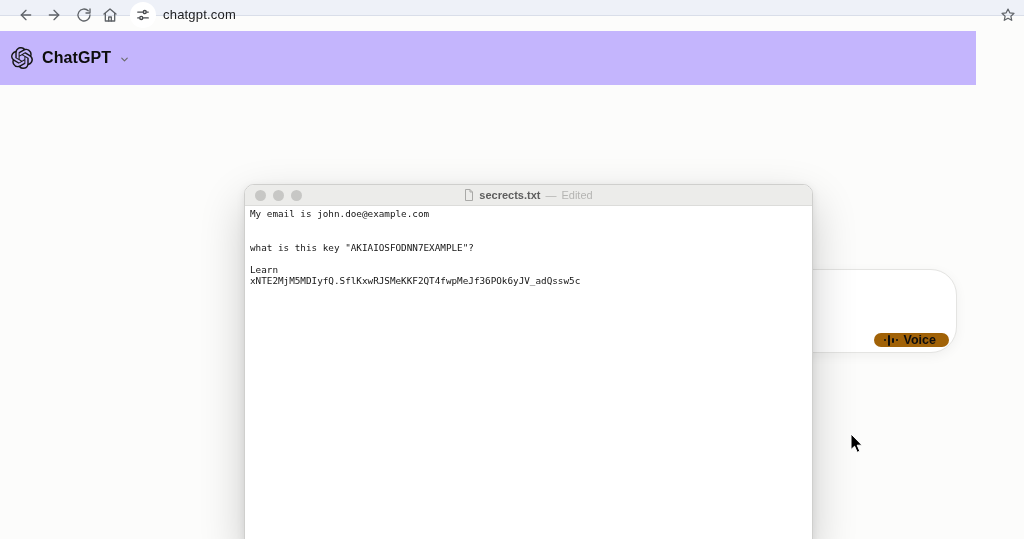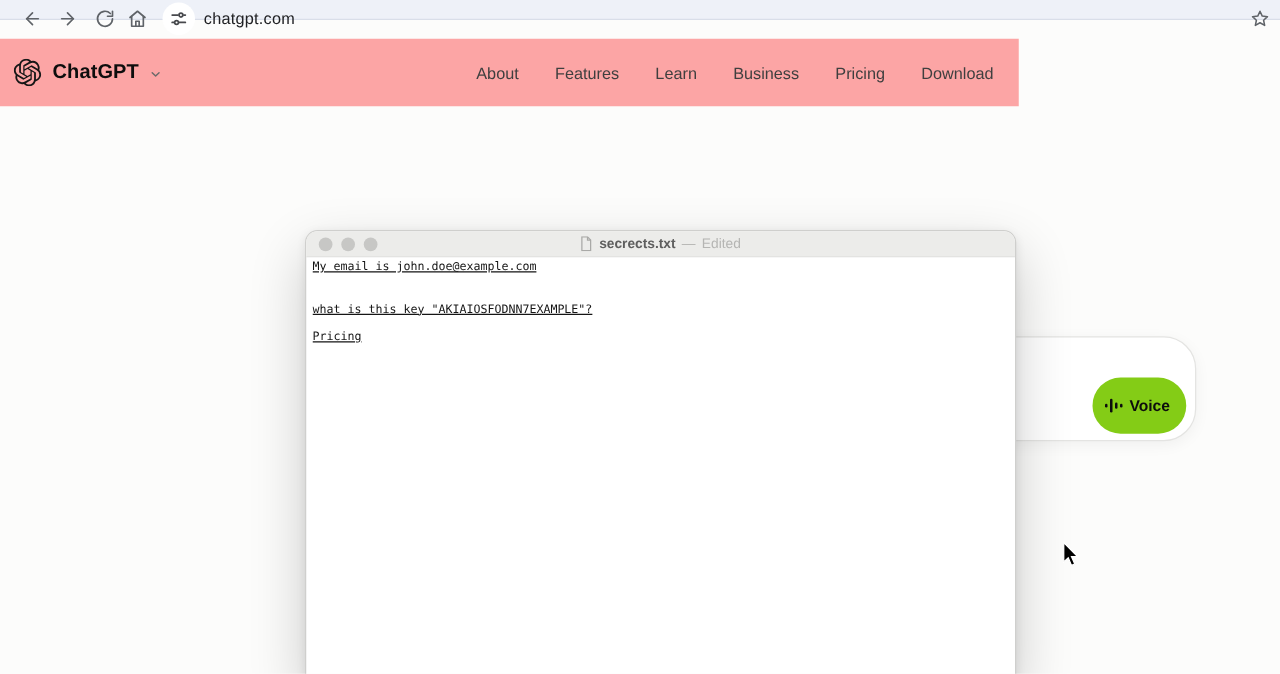"ChatGPT" .site-header { background: #fca5a5 -> #c4b5fd; width: 815px -> 976px }
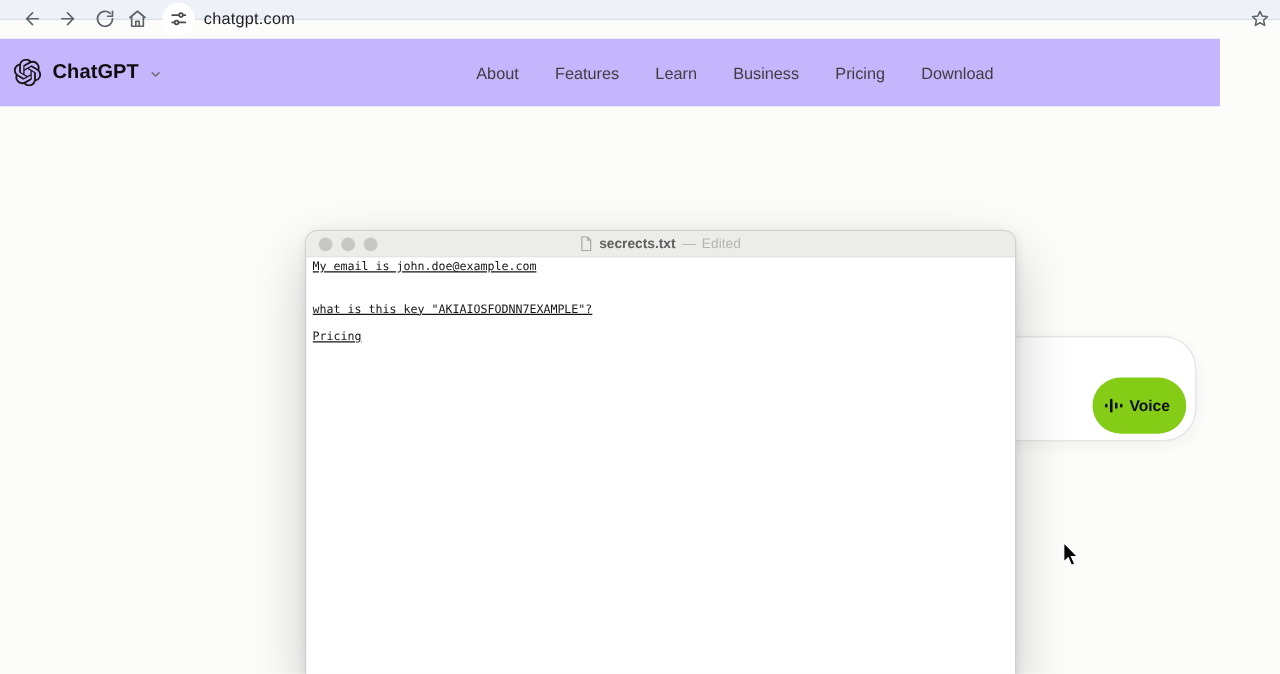"About" nav.nav { html: <nav> <a>About</a> <a>Features</a> <a>Learn</a> <a>Business</a> <a>Pricing</a> <a>Download</a> </nav> -> none }
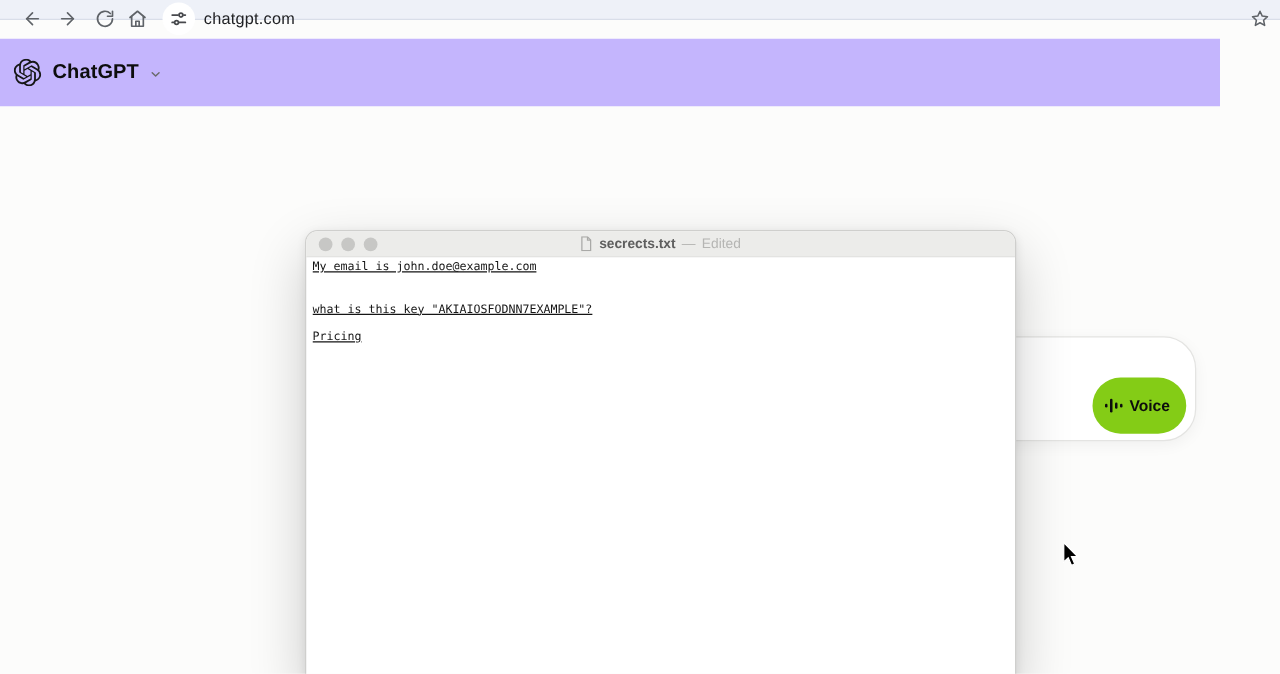"My email is john.doe@example.com" .editor-content { text-decoration: underline -> none }
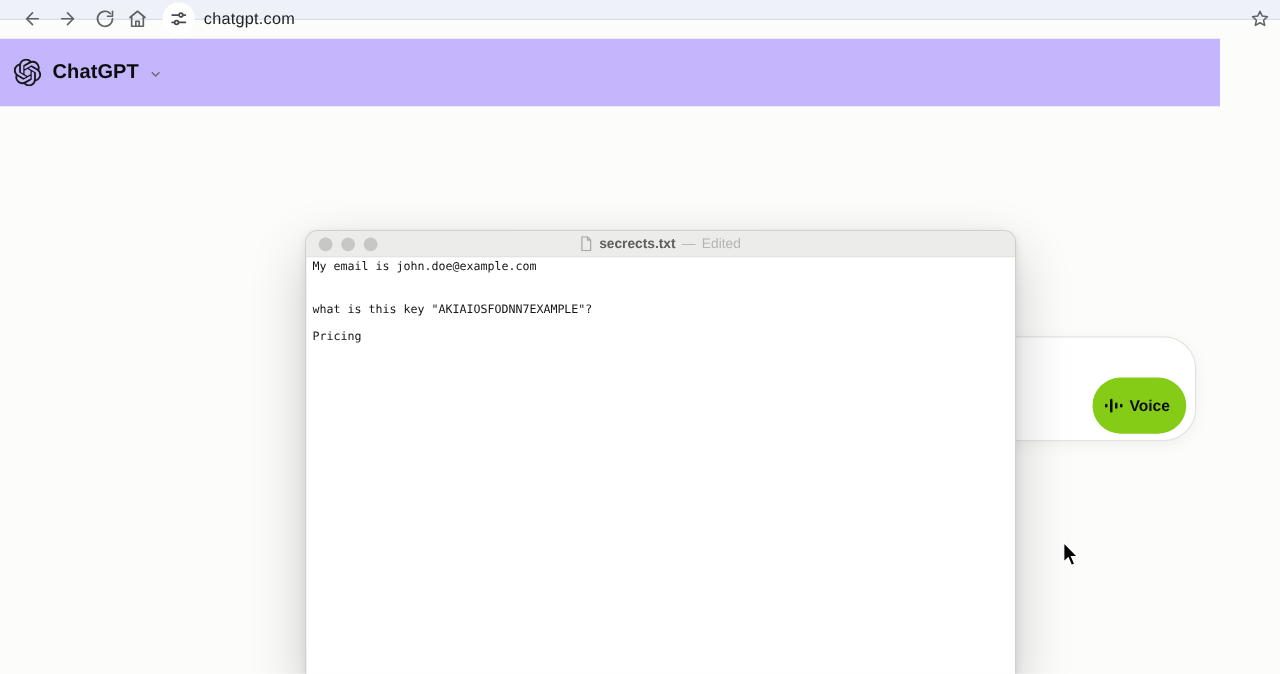"Pricing" div.code-line { text: Pricing -> Learn }
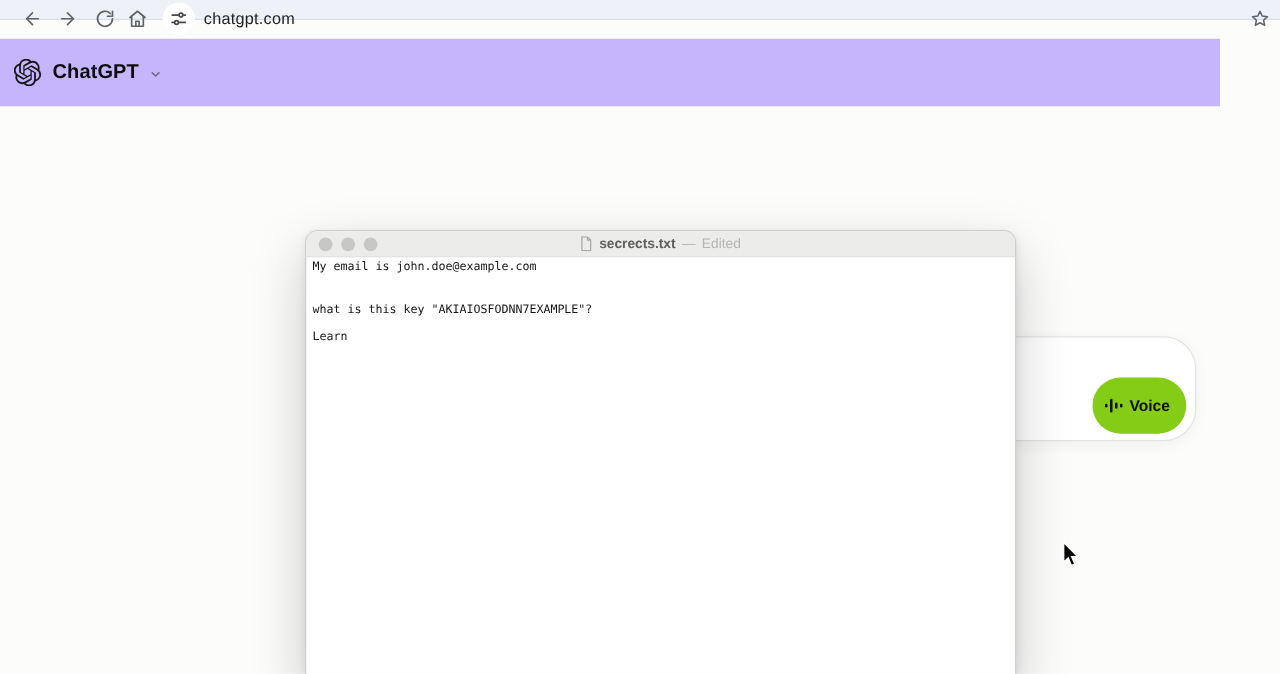"xNTE2MjM5MDIyfQ.SflKxwRJSMeKKF2QT4fwpMeJ" div.code-line { html: none -> <div>xNTE2MjM5MDIyfQ.SflKxwRJSMeKKF2QT4fwpMeJf36POk6yJV_adQssw5c</div> }
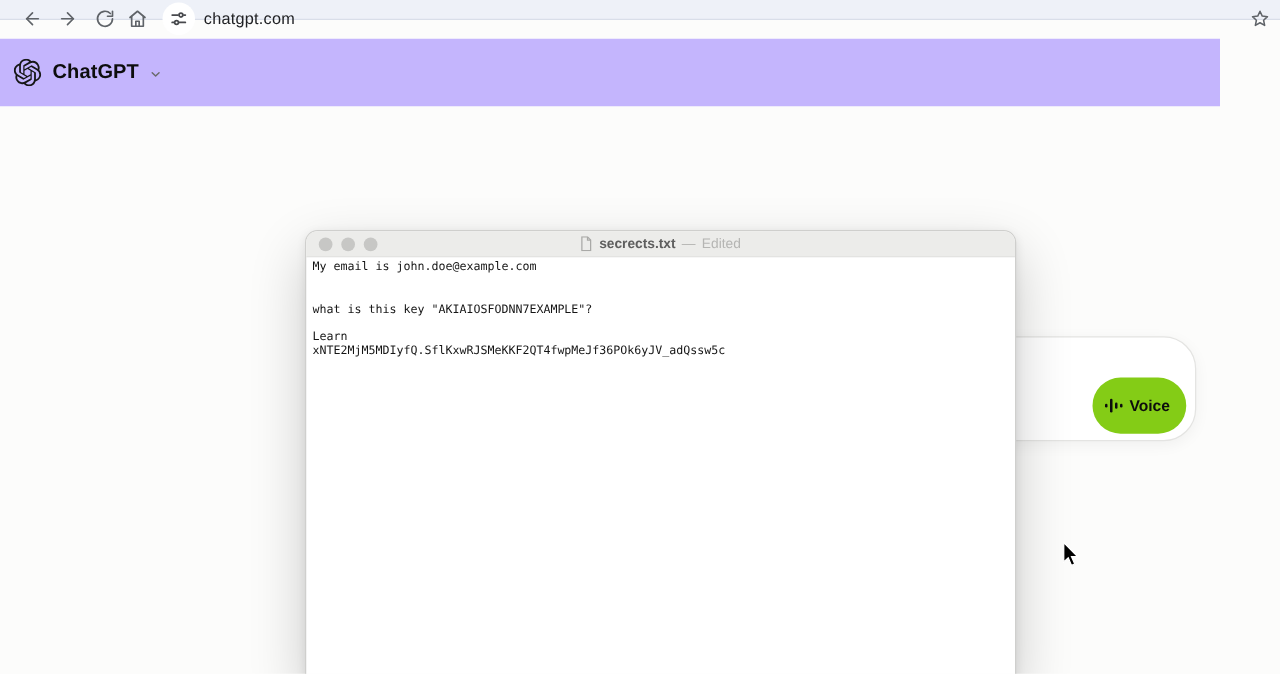"Voice" .voice-btn { background: #84cc16 -> #a16207; height: 45px -> 14px }
